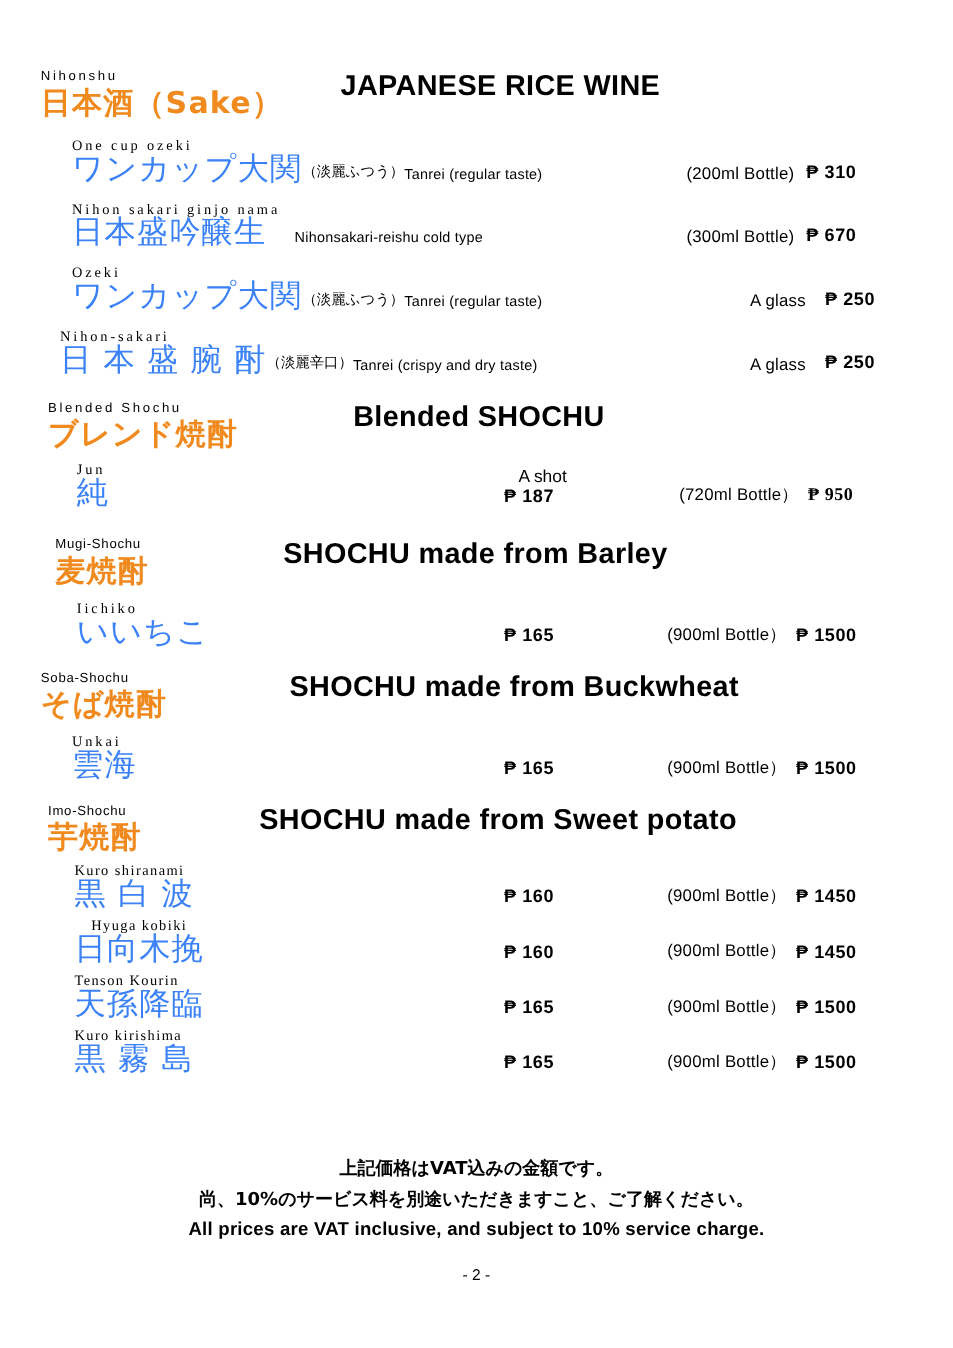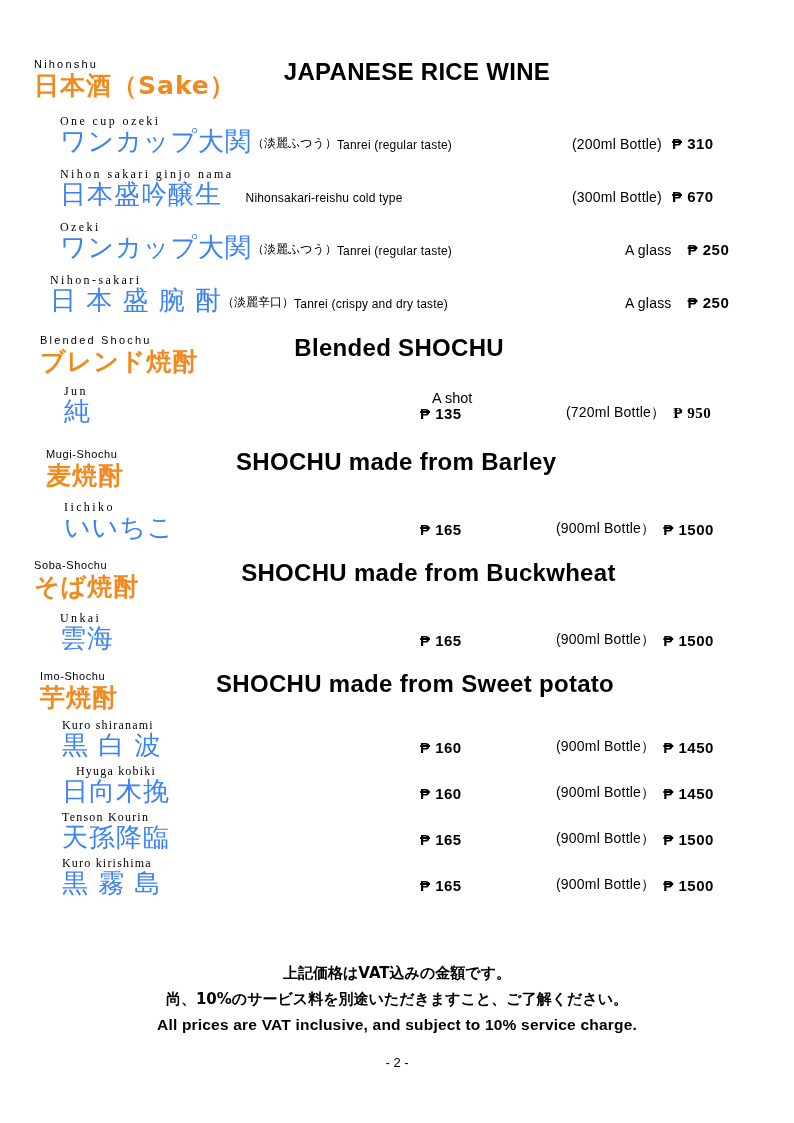"₱ 135" span.price { text: 135 -> 187 }
